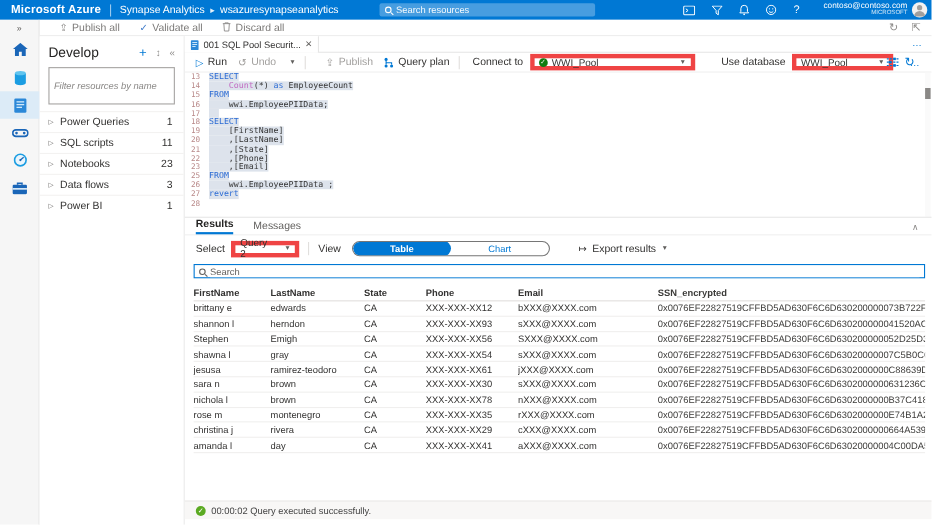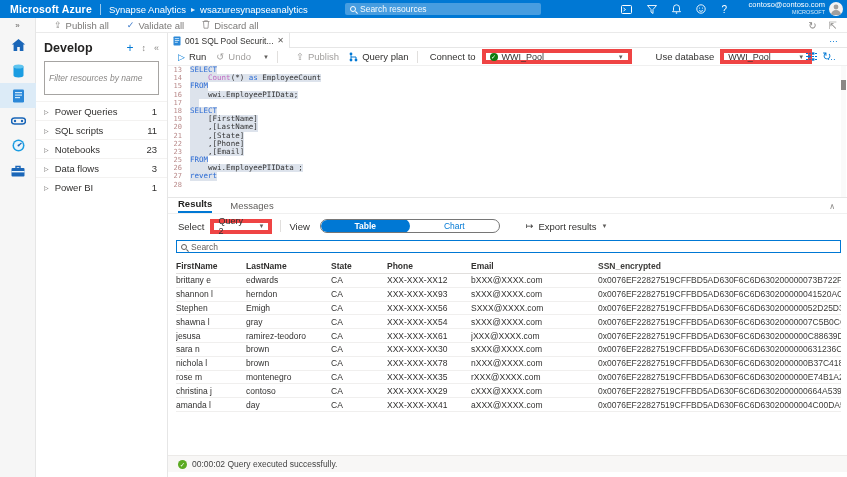"Develop" .dev-title { font-weight: bold -> normal }
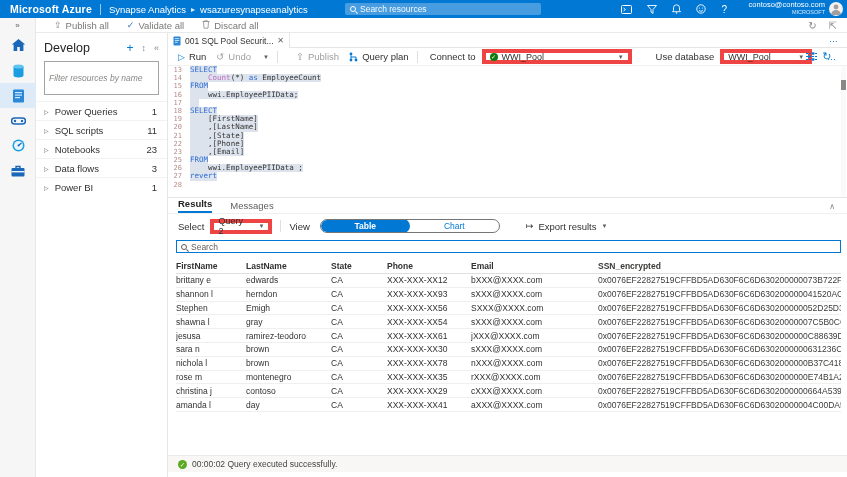"contoso" div.gc { text: contoso -> rivera }
